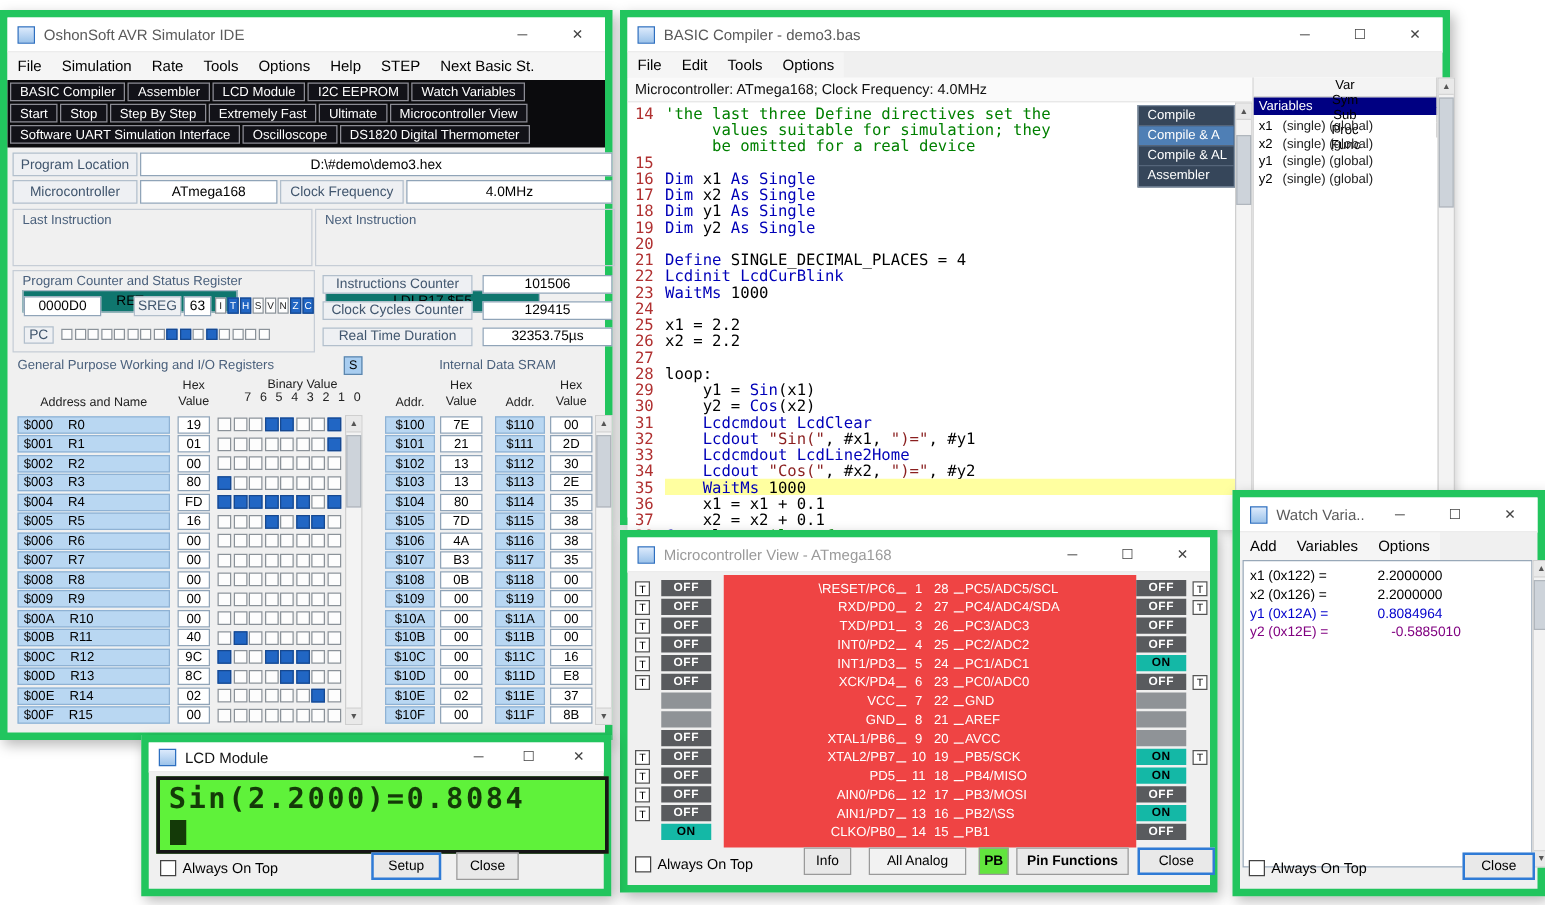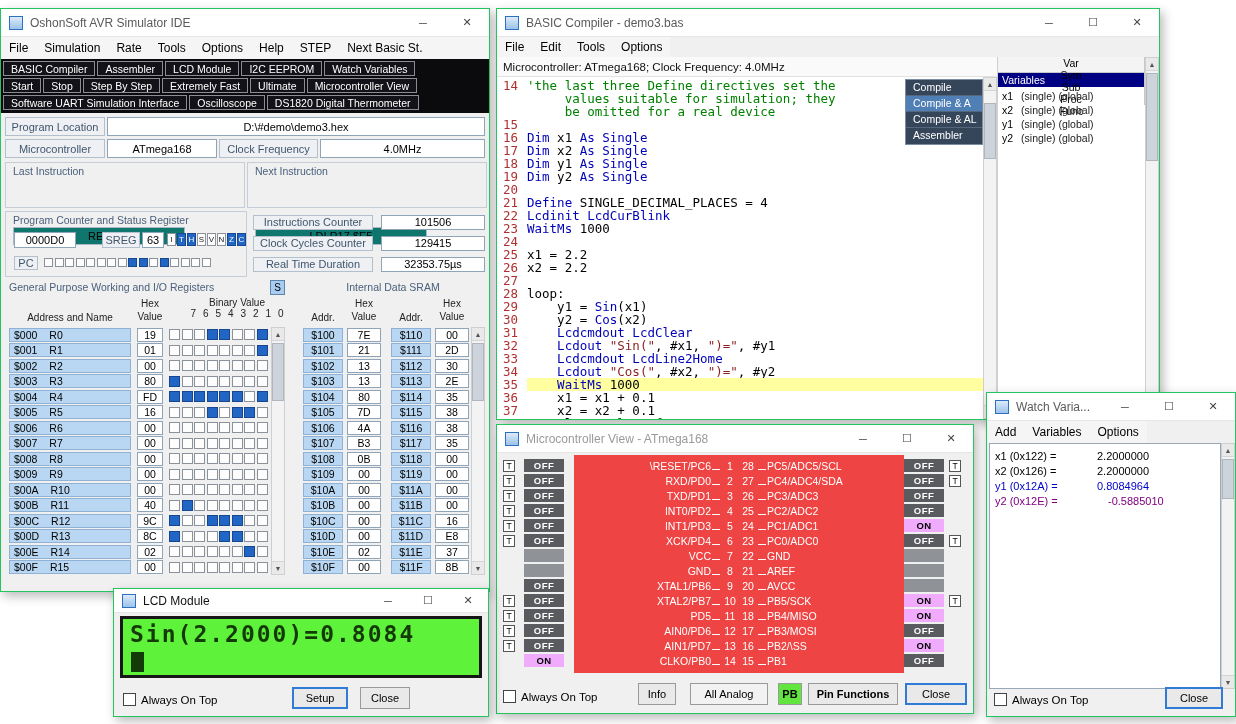"OshonSoft AVR Simulator IDE" .window { border: 1px solid #22c55e -> 6px solid #22c55e }
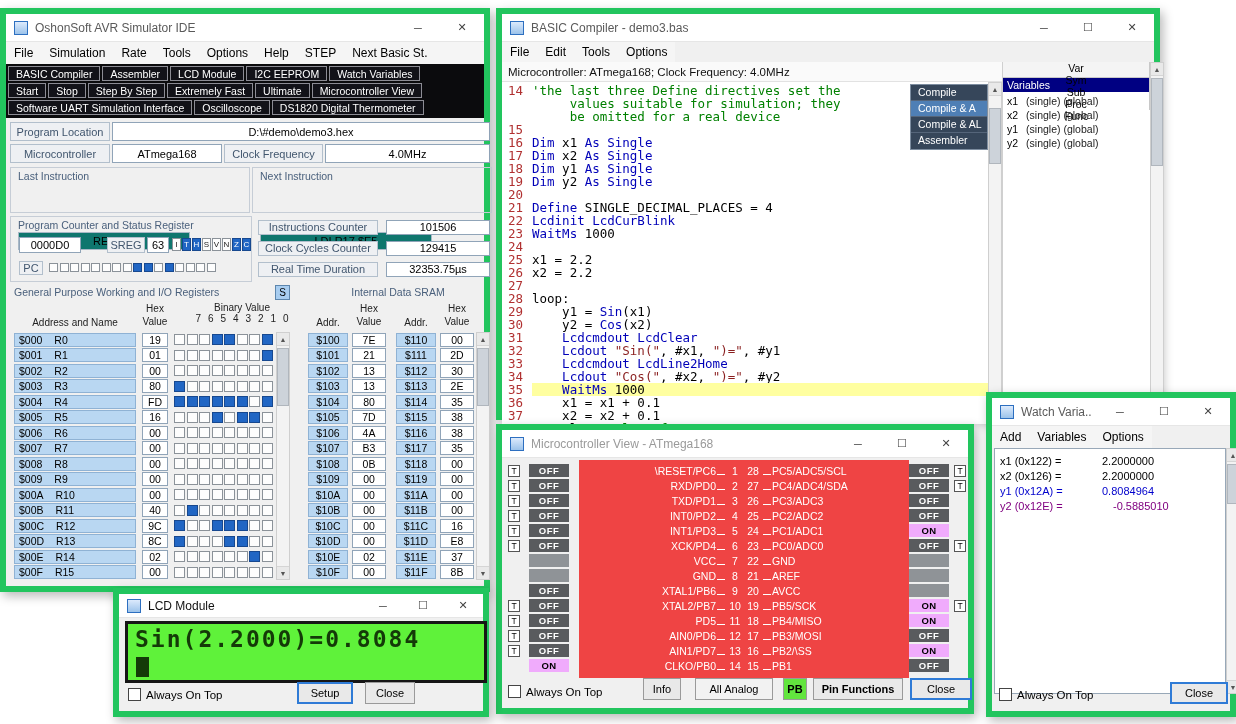"ON" .sbox.on { background: #f0abfc -> #14b8a6 }
